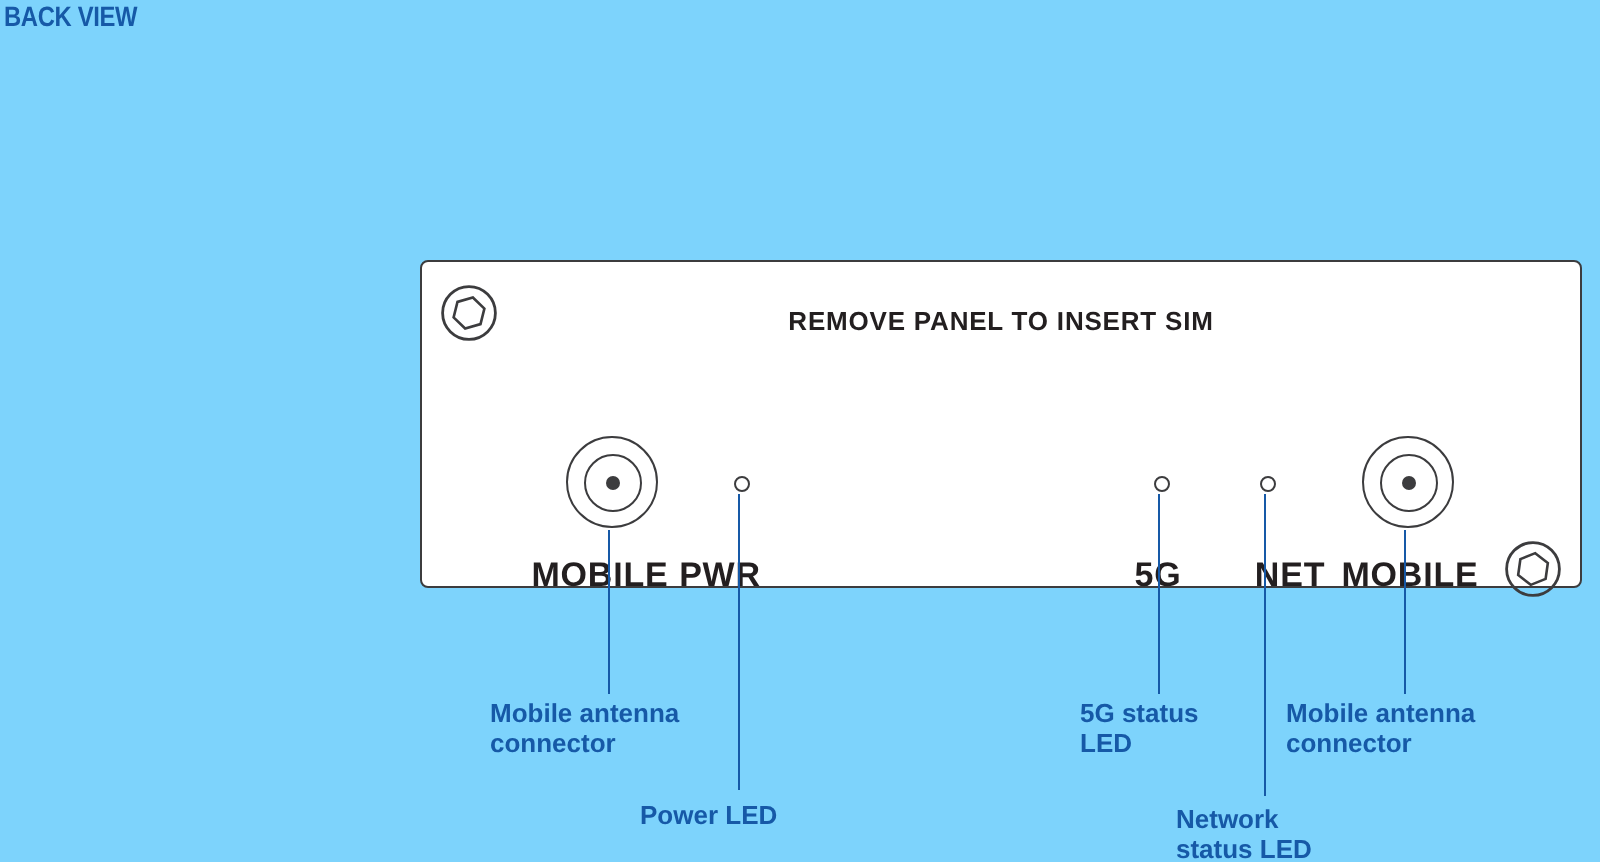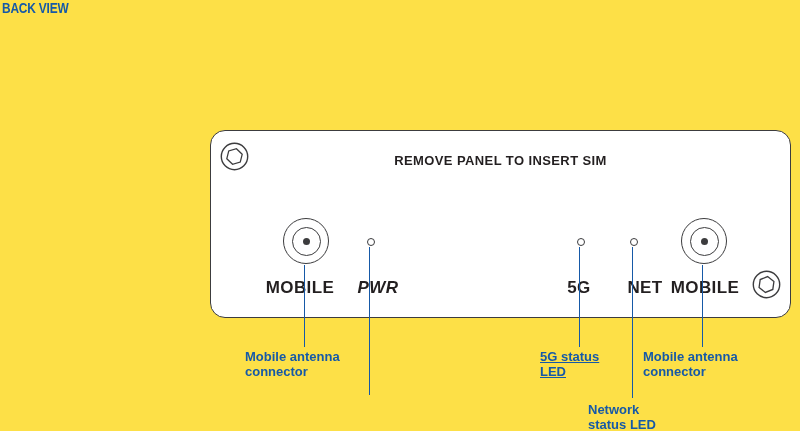"BACK VIEW" .stage { background: #fde047 -> #7dd3fc }
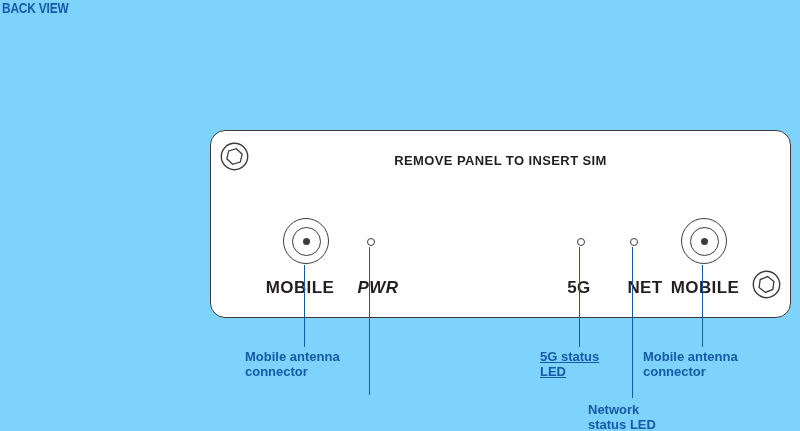"REMOVE PANEL TO INSERT SIM" .panel { border-radius: 15px -> 4px; height: 188px -> 164px }
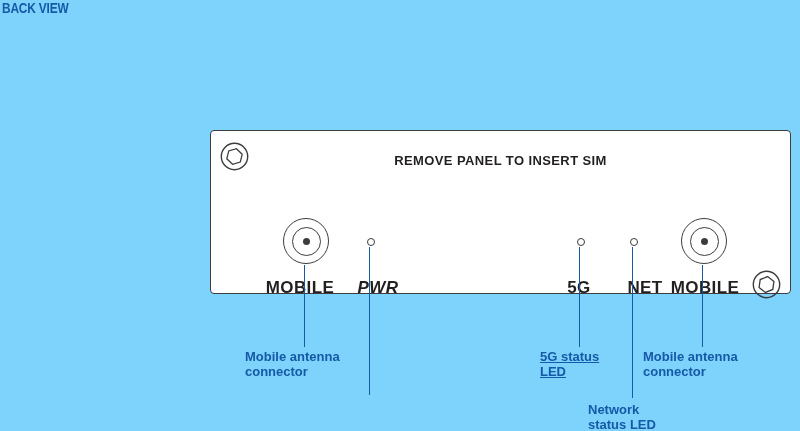"PWR" .pl-pwr { font-style: italic -> none; left: 167px -> 149px }
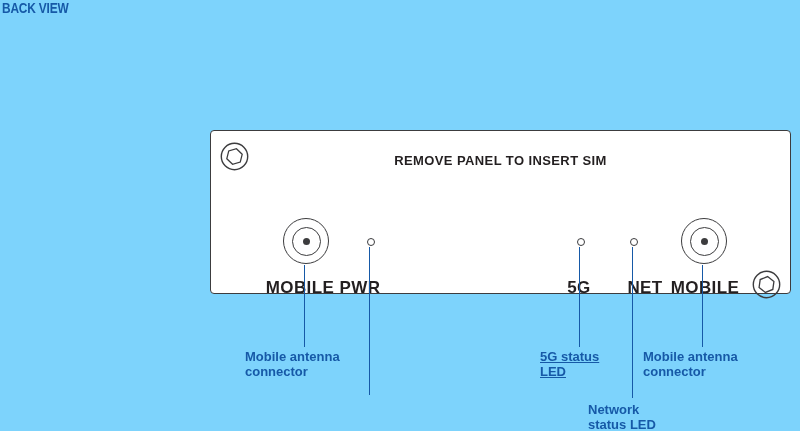"5G status LED" .lbl-5g { text-decoration: underline -> none }
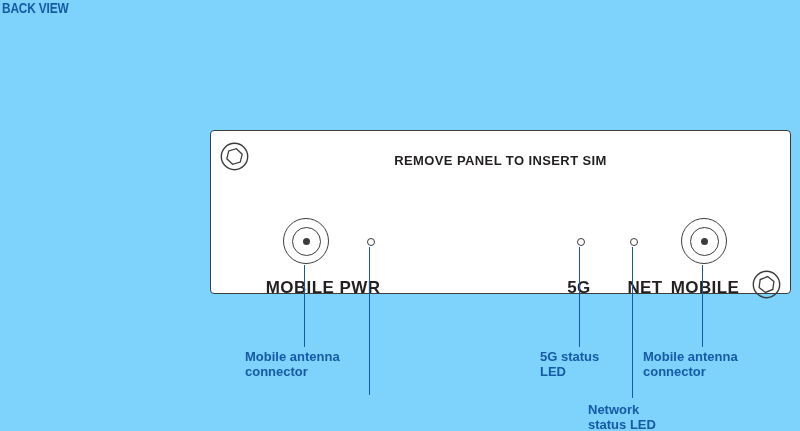"Power LED" div.callout-label { html: none -> <div>Power LED</div> }
